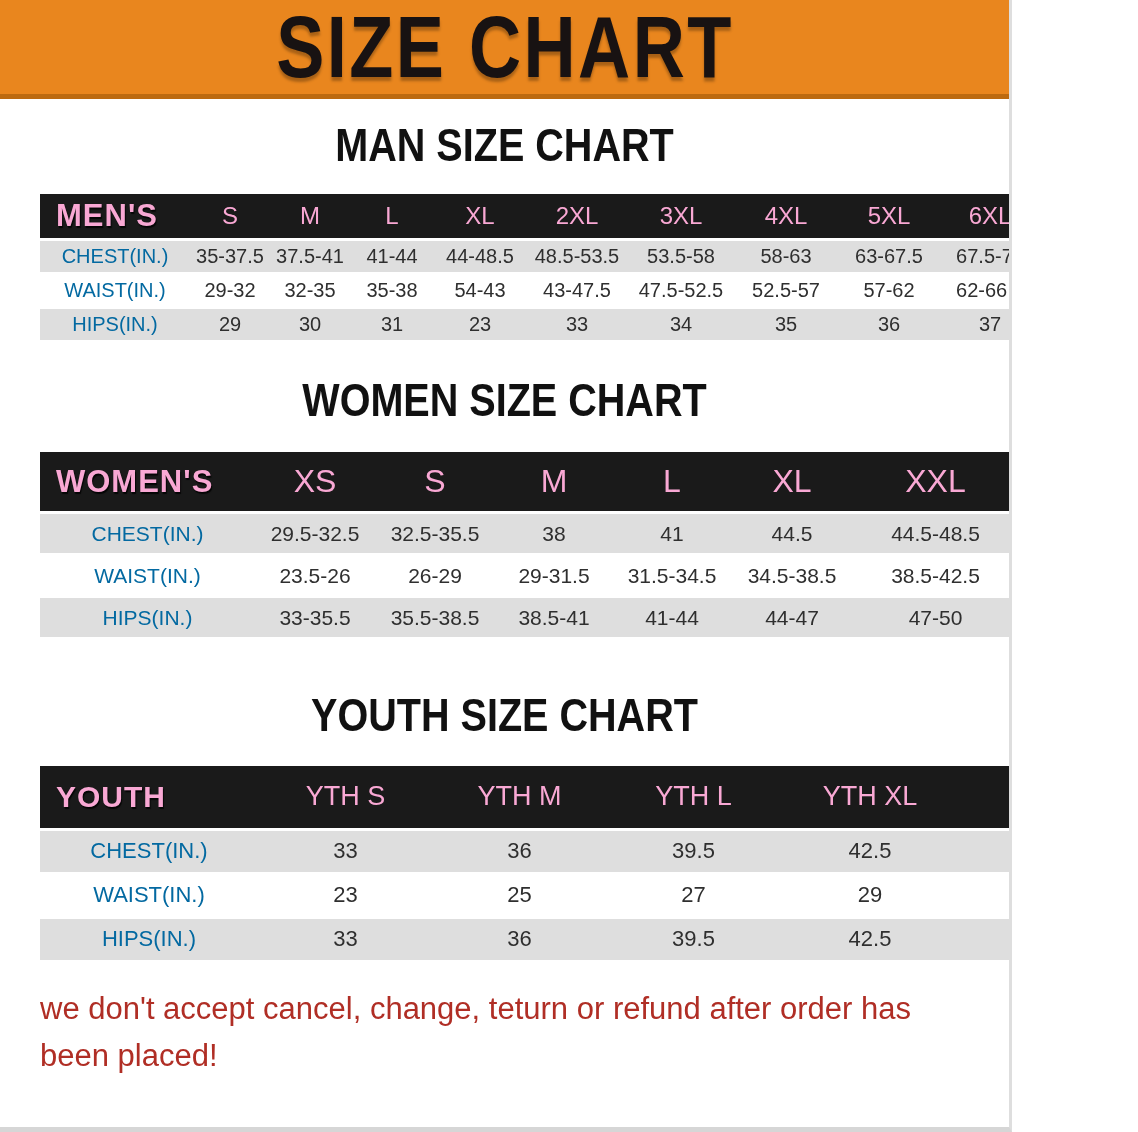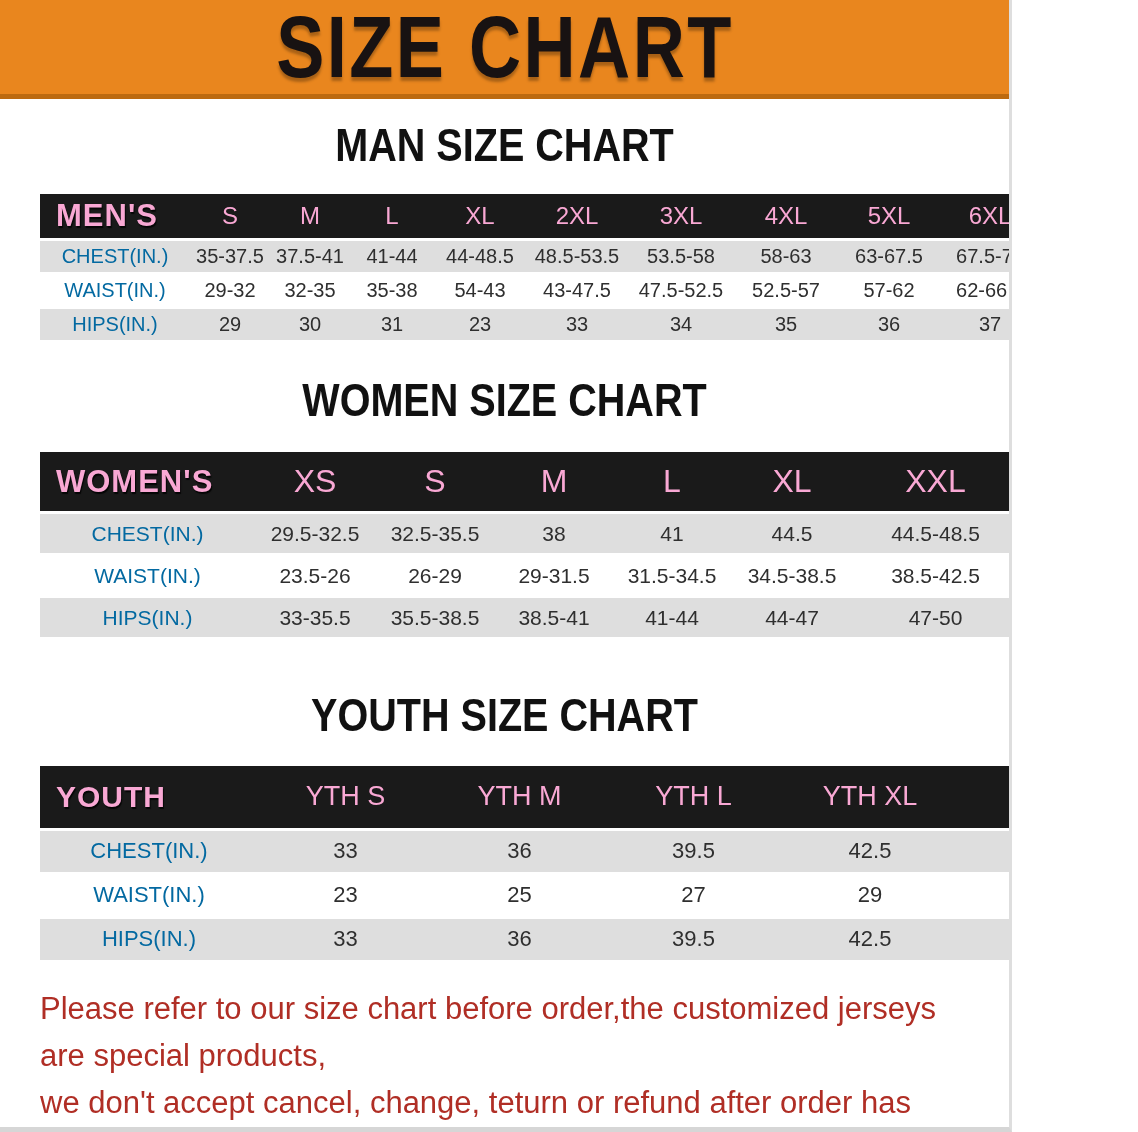"Please refer to our size" p { html: <p>Please refer to our size chart before order,the customized jerseys are special products,</p> -> none }
